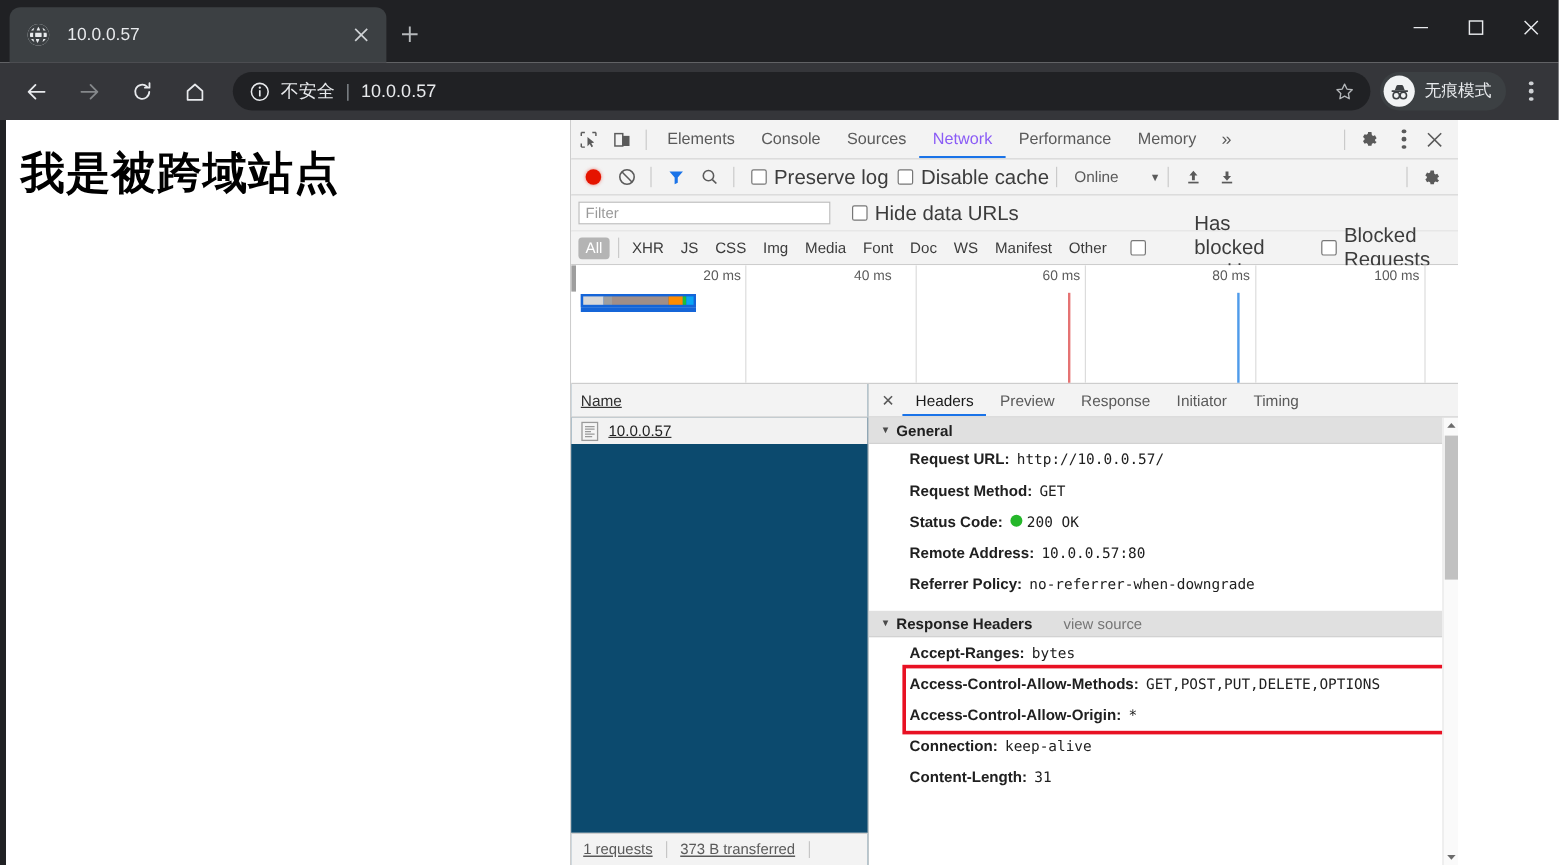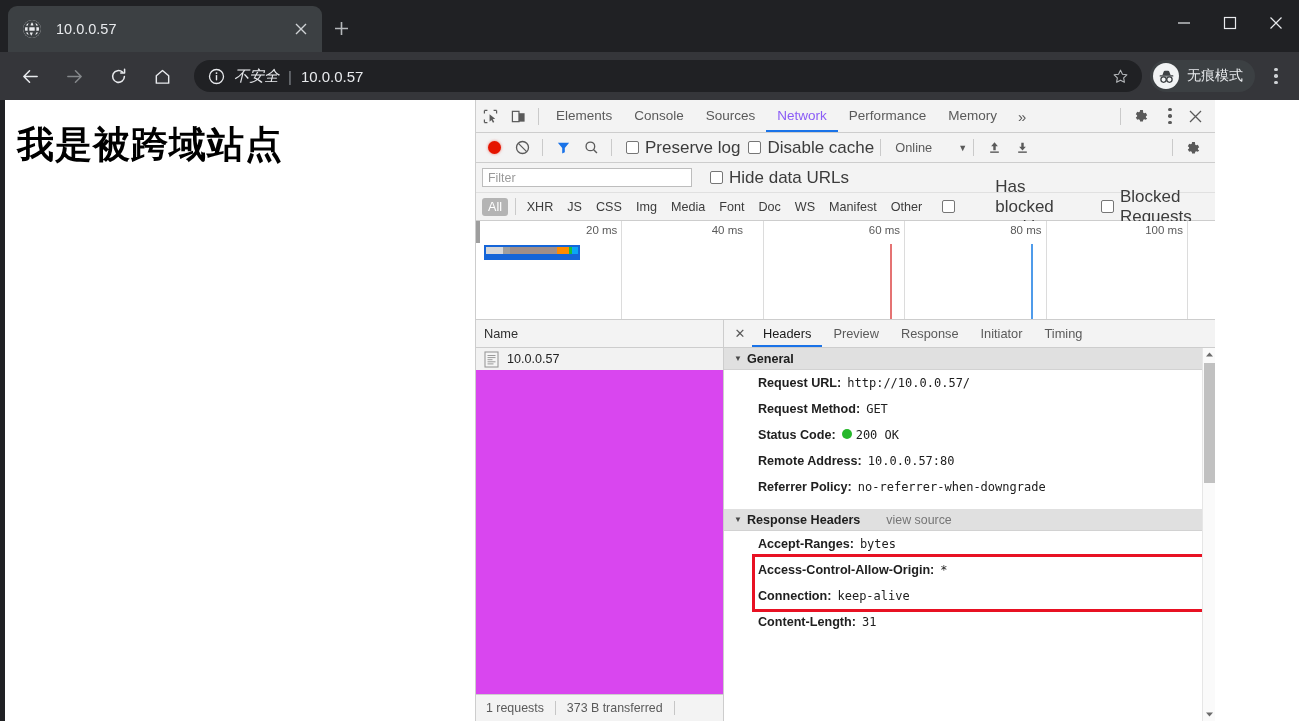"不安全" .omni-warn { font-style: italic -> none }
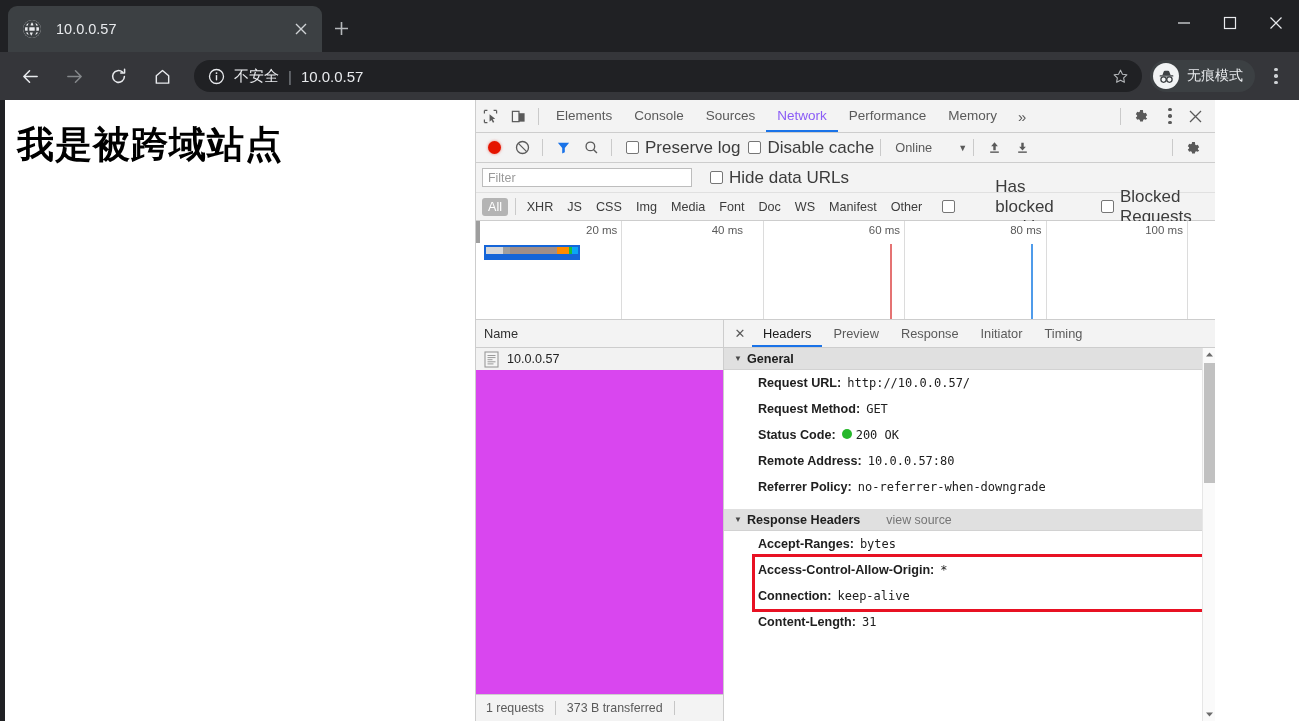"Name" .dt-reqlist { background: #d946ef -> #0c4a6e; text-decoration: none -> underline }
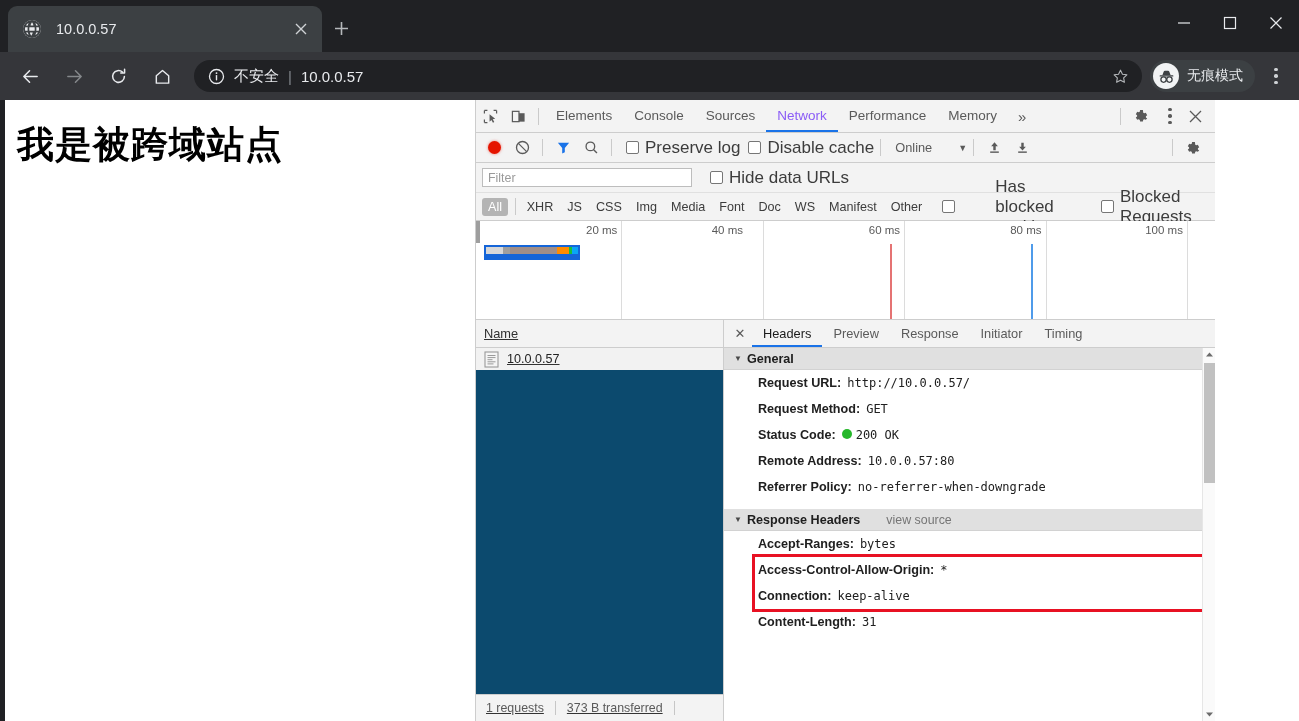"Access-Control-Allow-Methods:" div.kvrow { html: none -> <div> <span>Access-Control-Allow-Methods:</span> <span>GET,POST,PUT,DELETE,OPTIONS</span> </div> }
